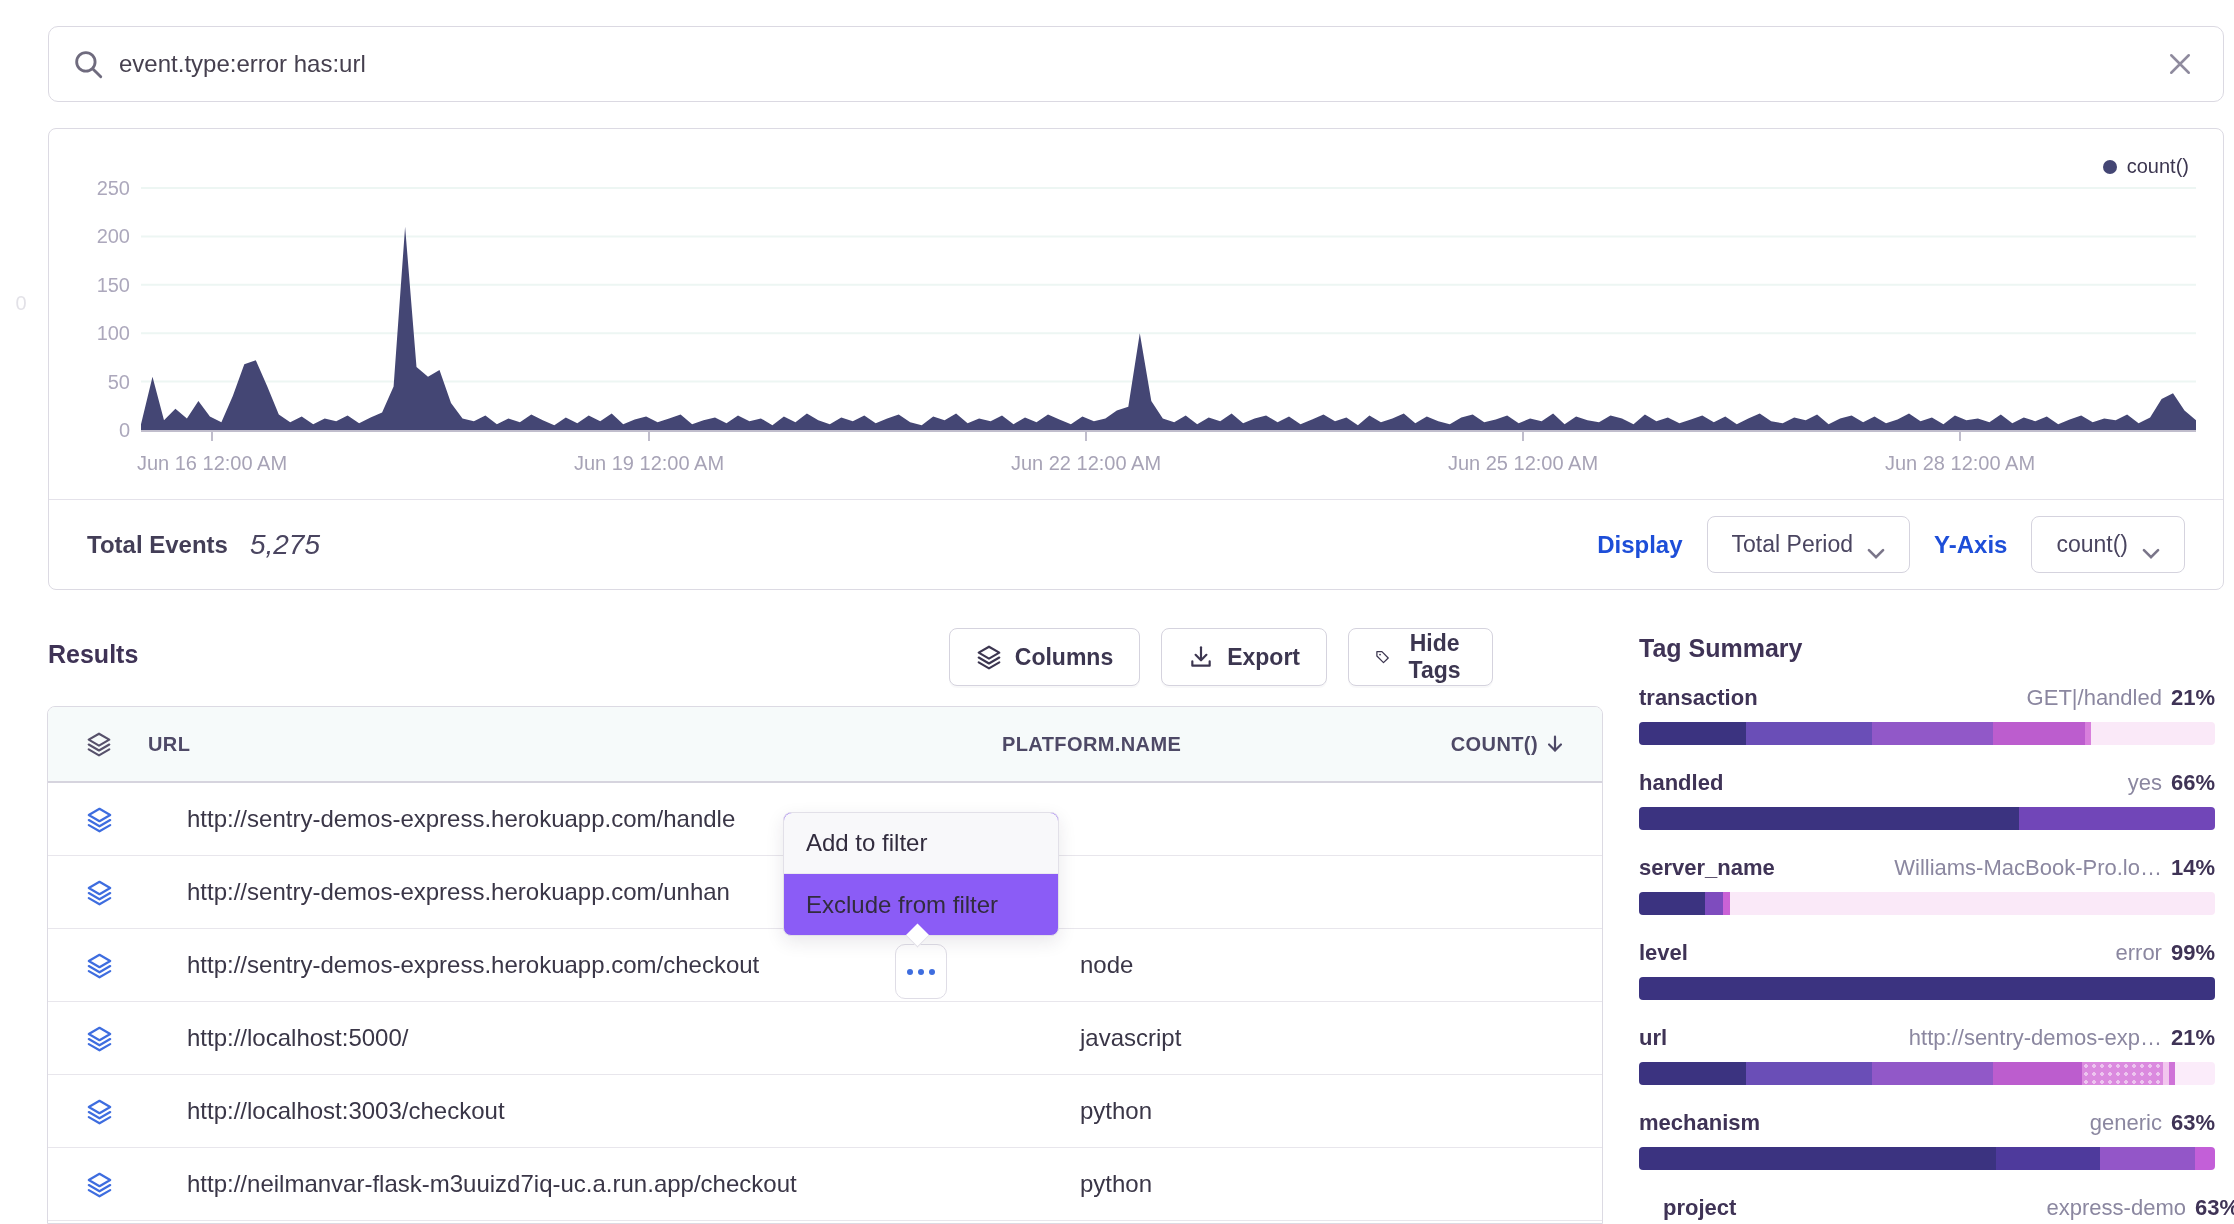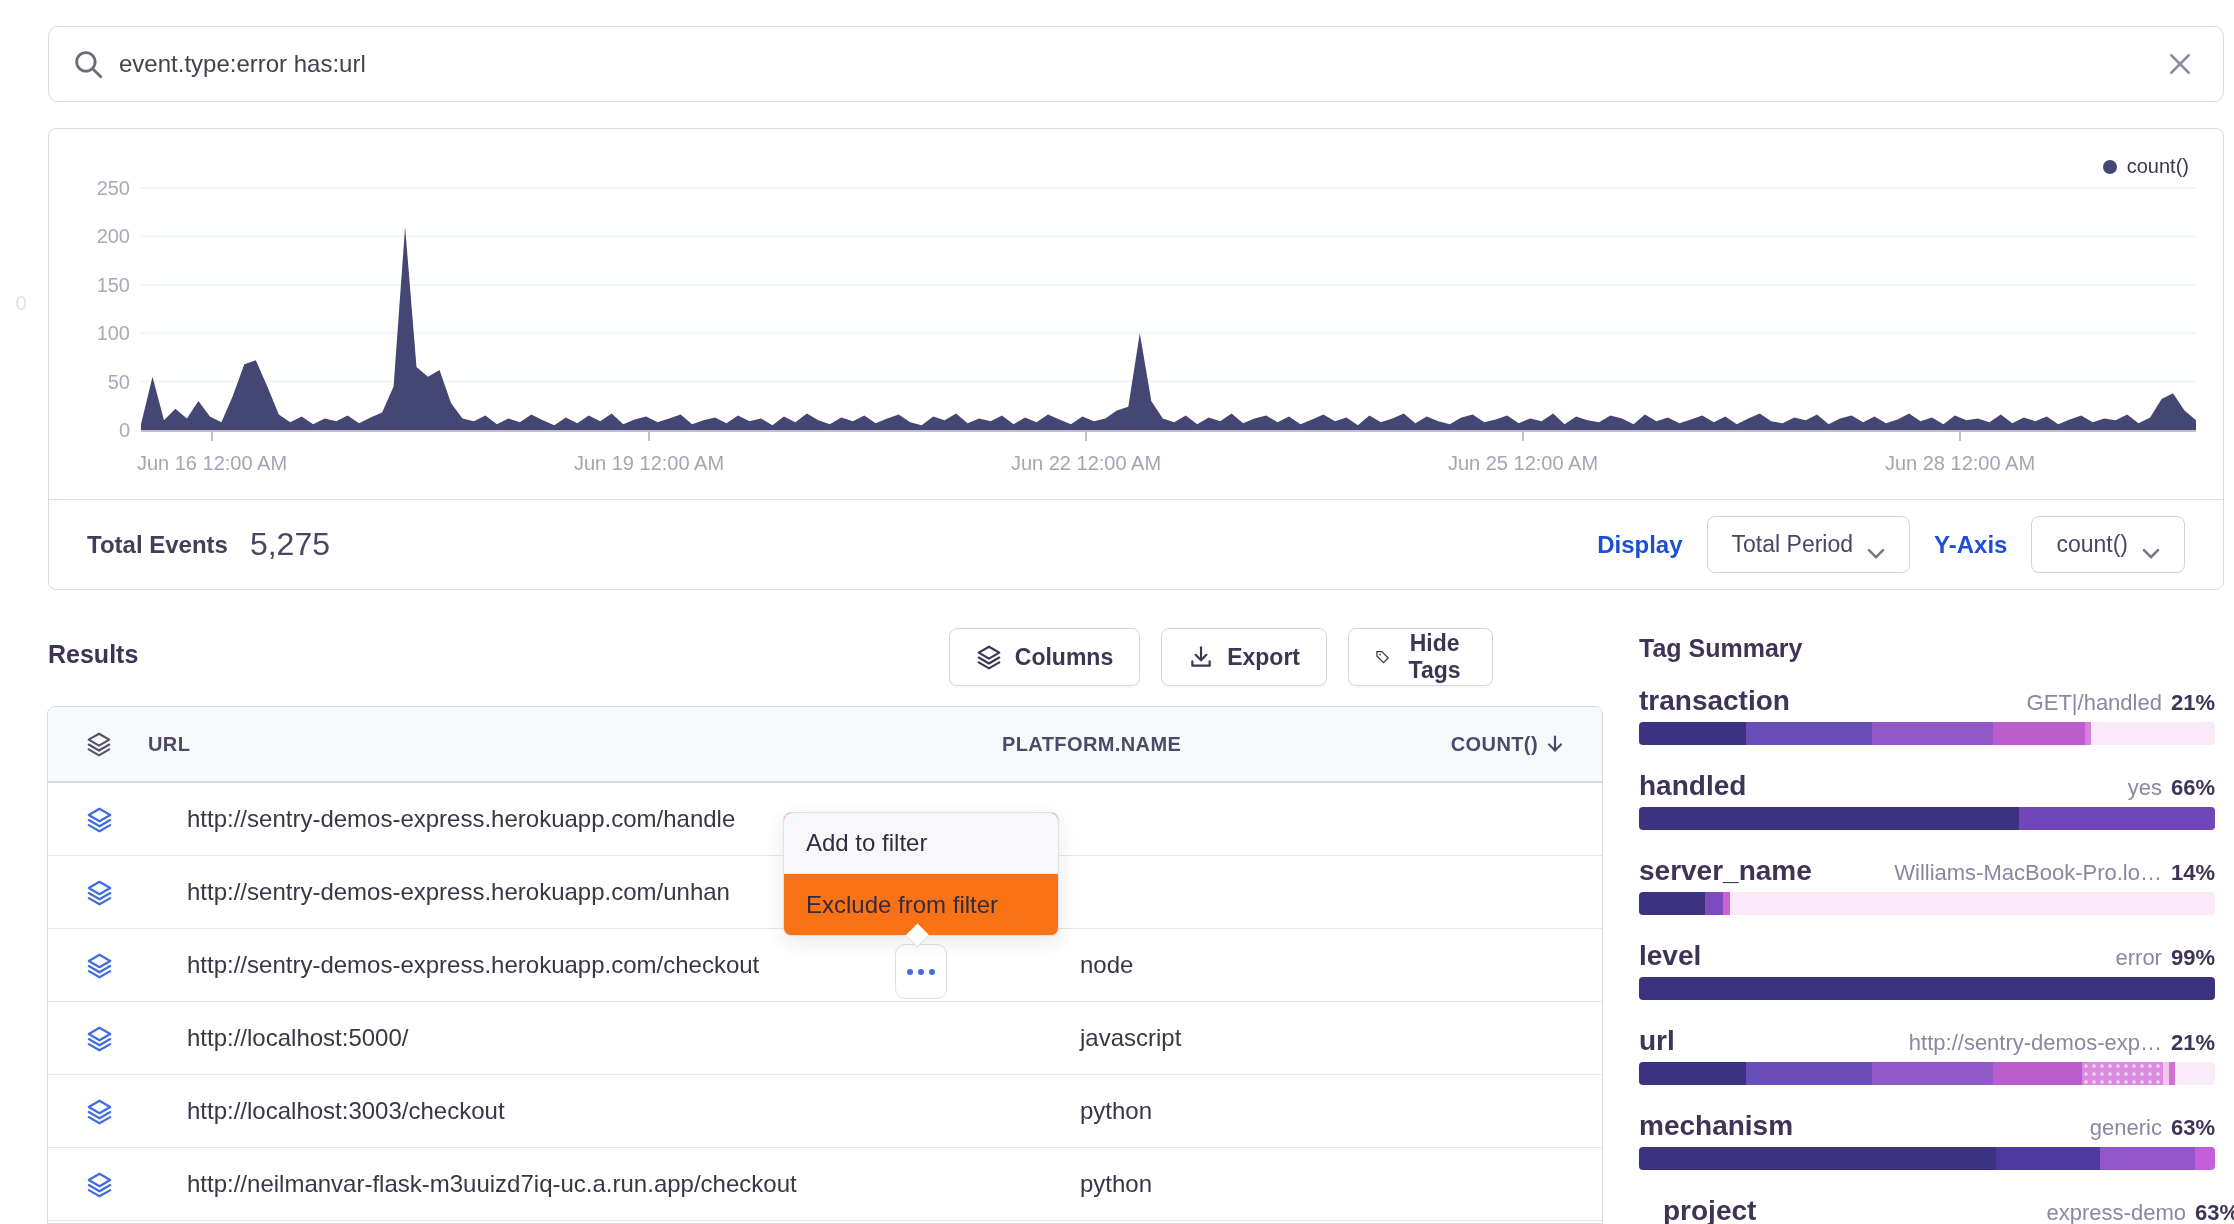"5,275" .tot-val { font-size: 32px -> 28px; font-style: none -> italic }
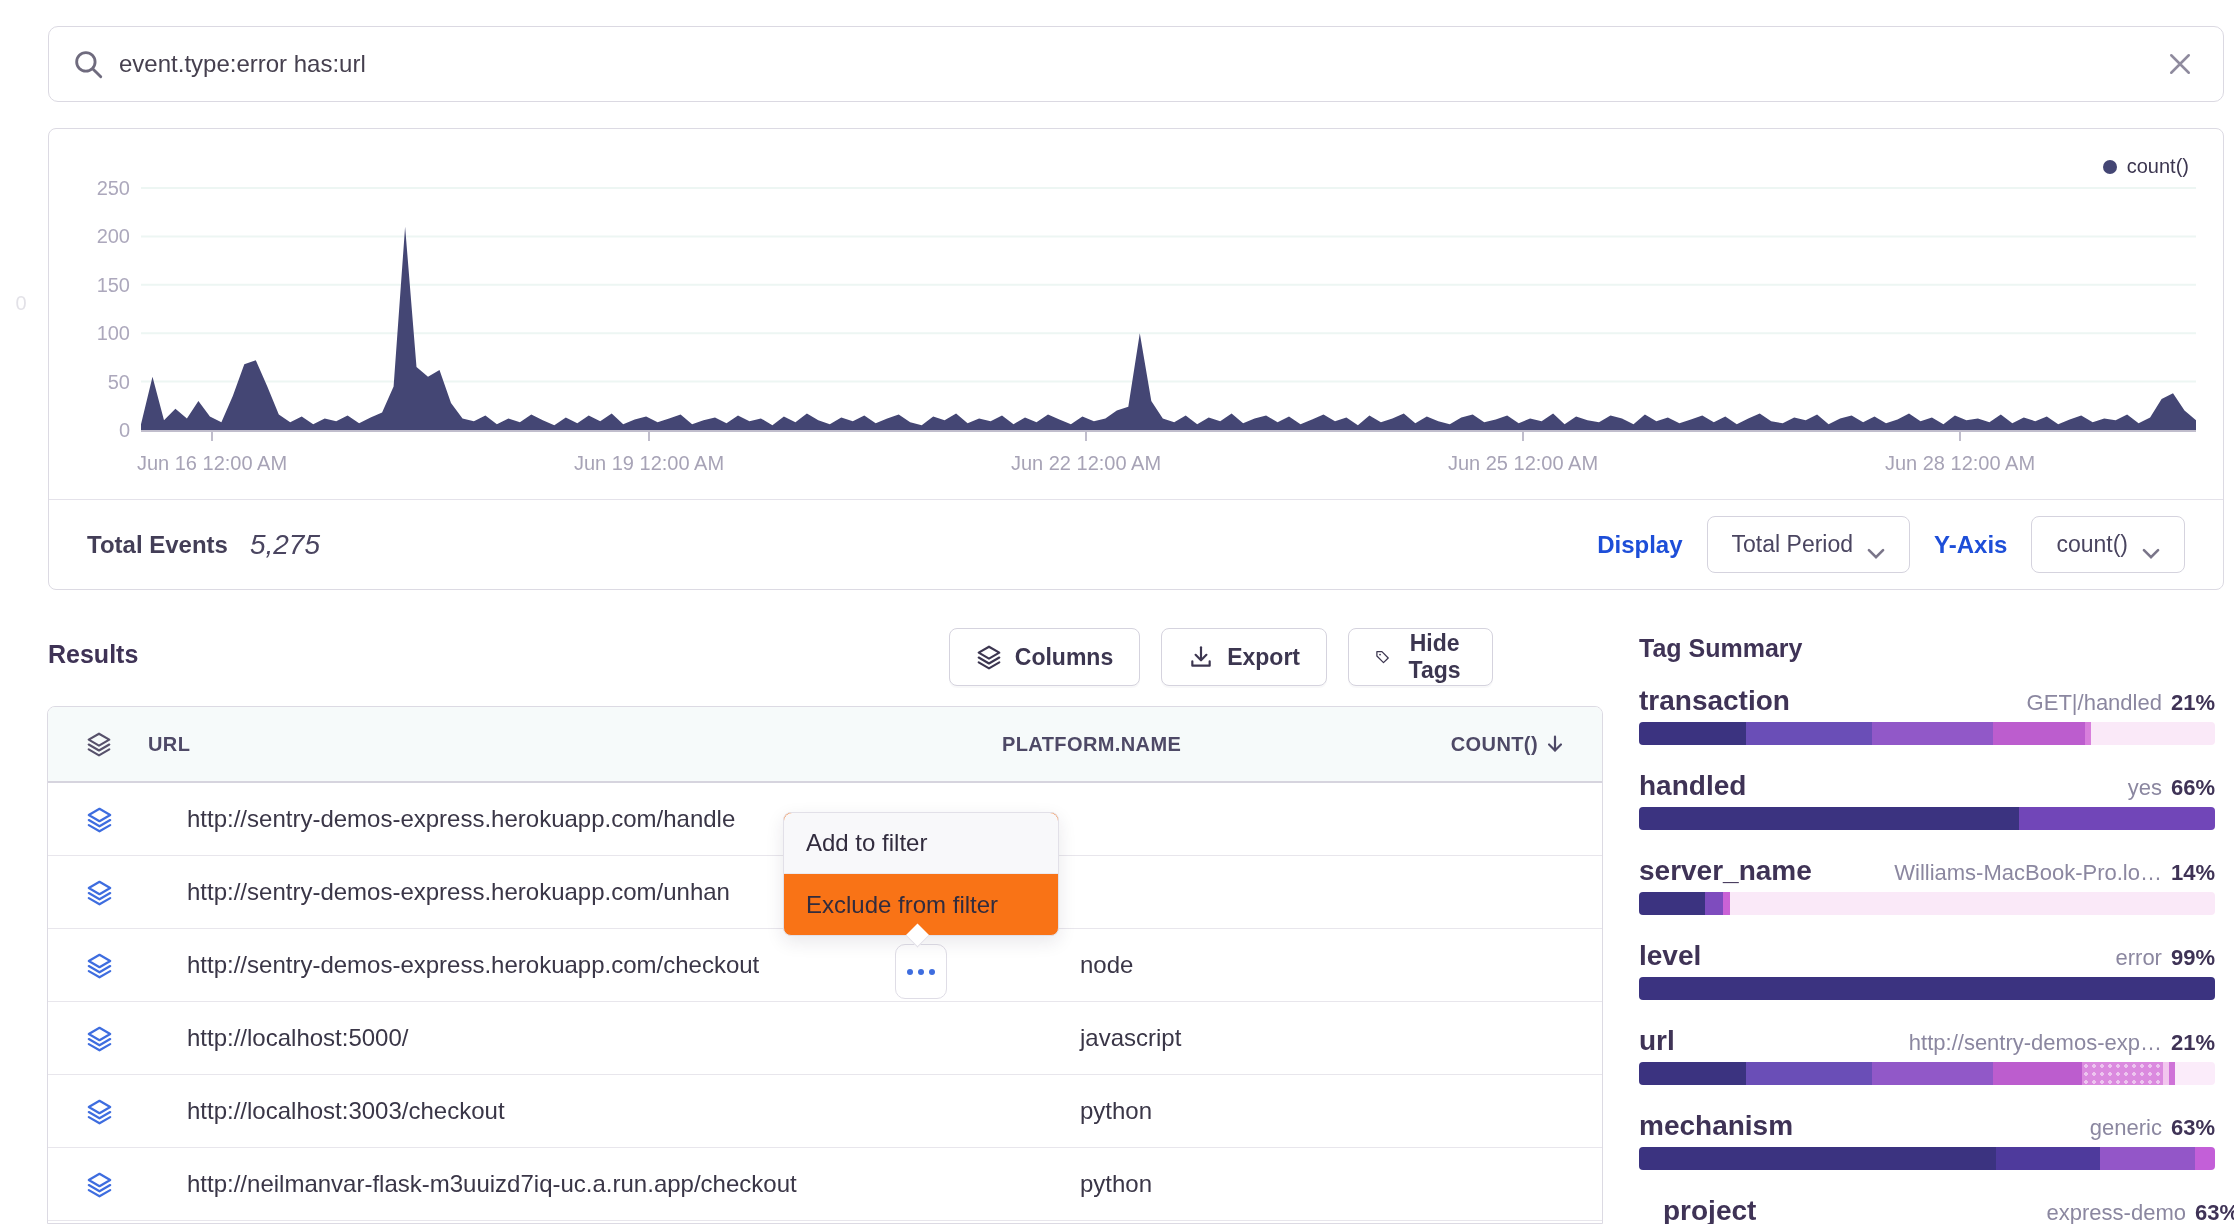"transaction" .tag-name { font-size: 28px -> 22px }
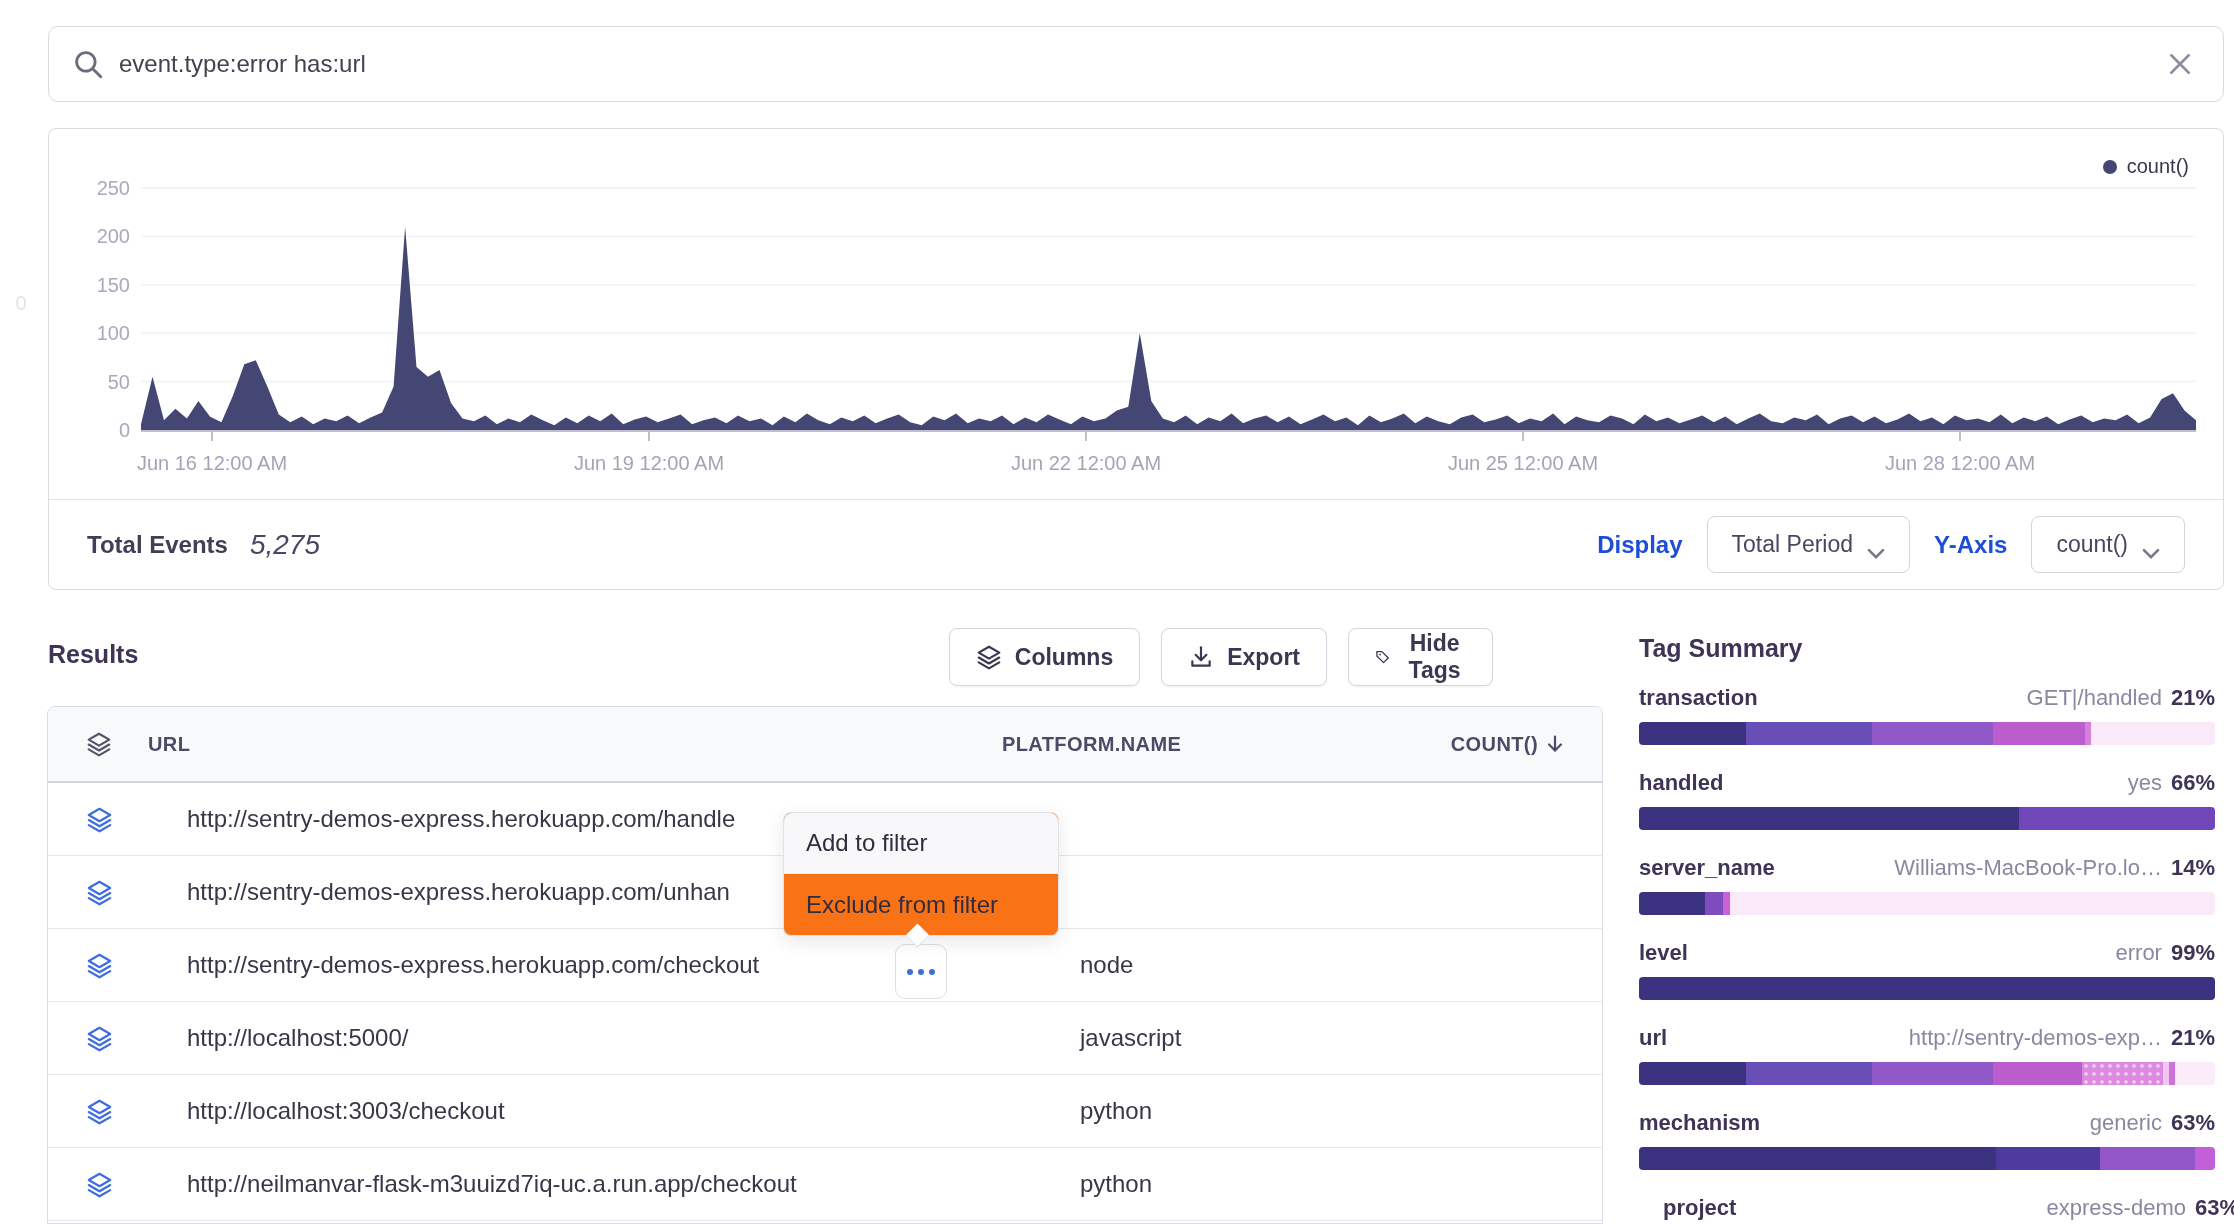"Add to filter" #context-menu { background: #f97316 -> #8b5cf6 }
